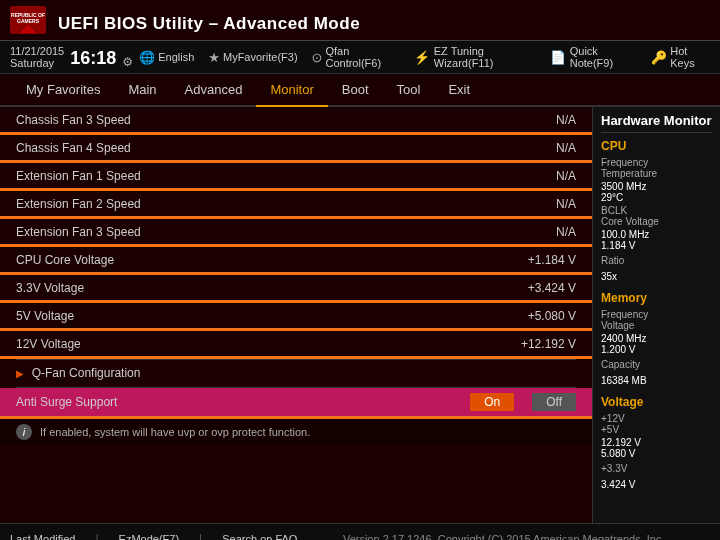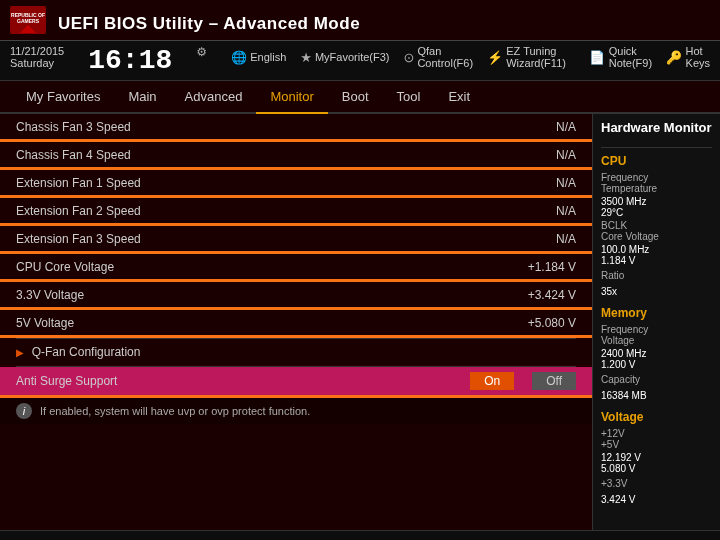"11/21/2015" .toolbar { align-items: flex-start -> flex-end; gap: 24px -> 6px }
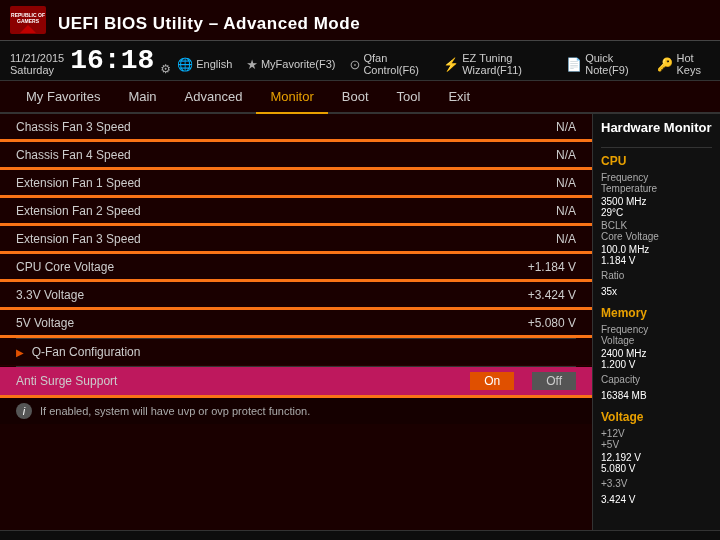"16:18" .toolbar-time { font-family: Liberation Mono, monospace -> none; font-size: 28px -> 18px }
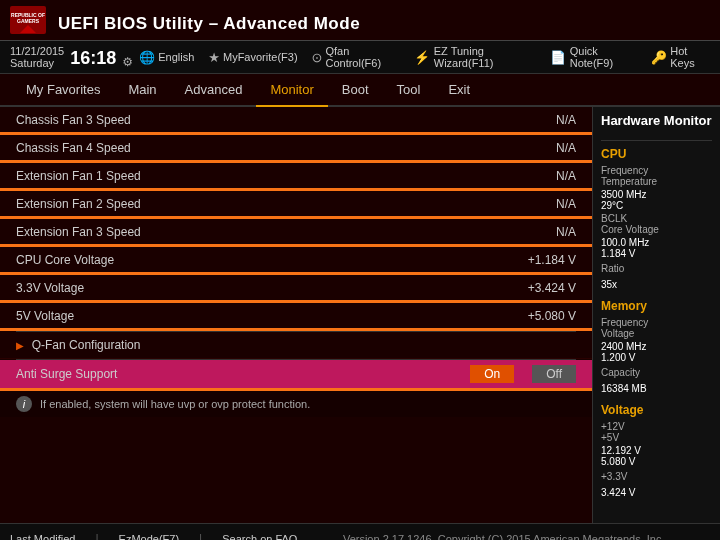"Hardware Monitor" .sidebar-title { padding-bottom: 12px -> 4px }
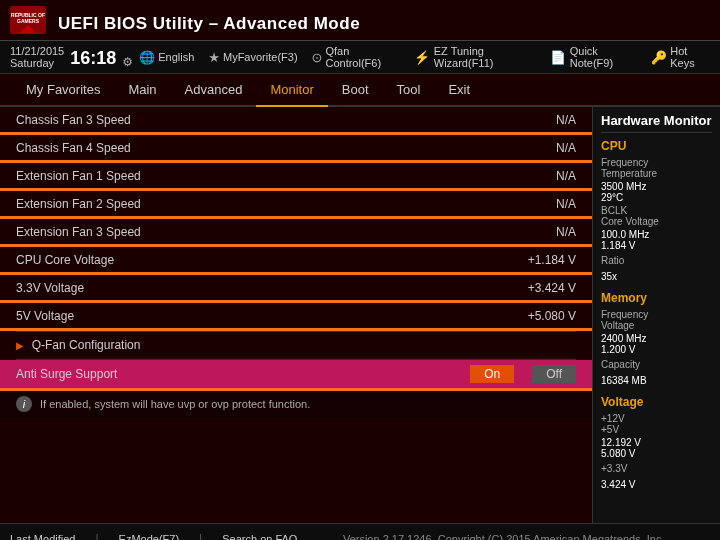"12V Voltage" div.table-row { html: none -> <div> <span>12V Voltage</span> <span>+12.192 V</span> </div> }
